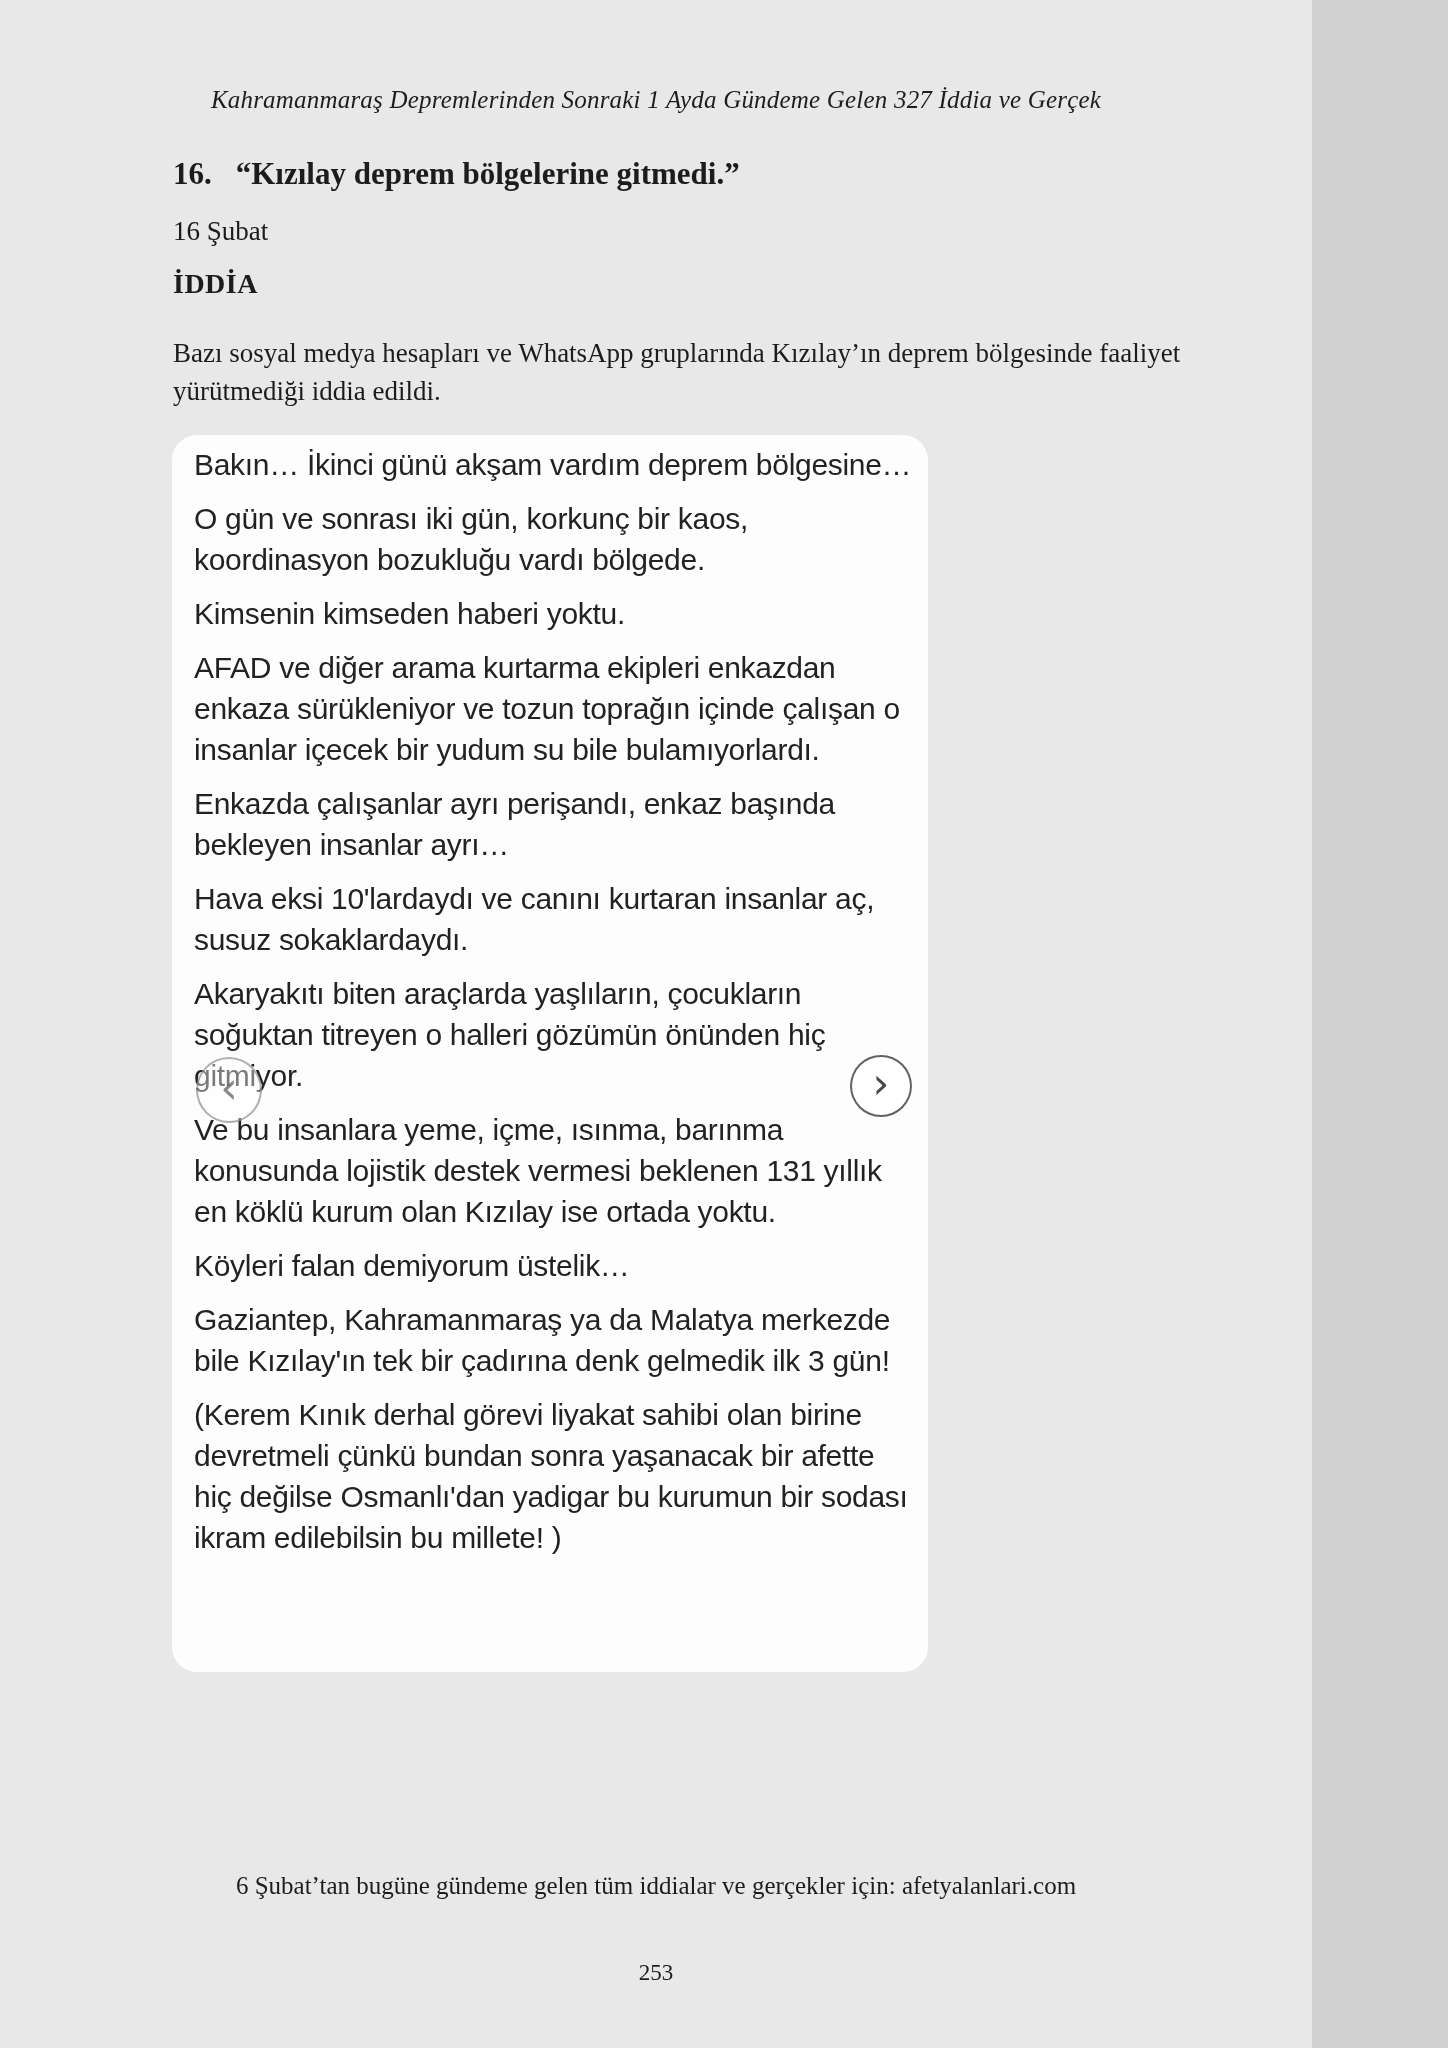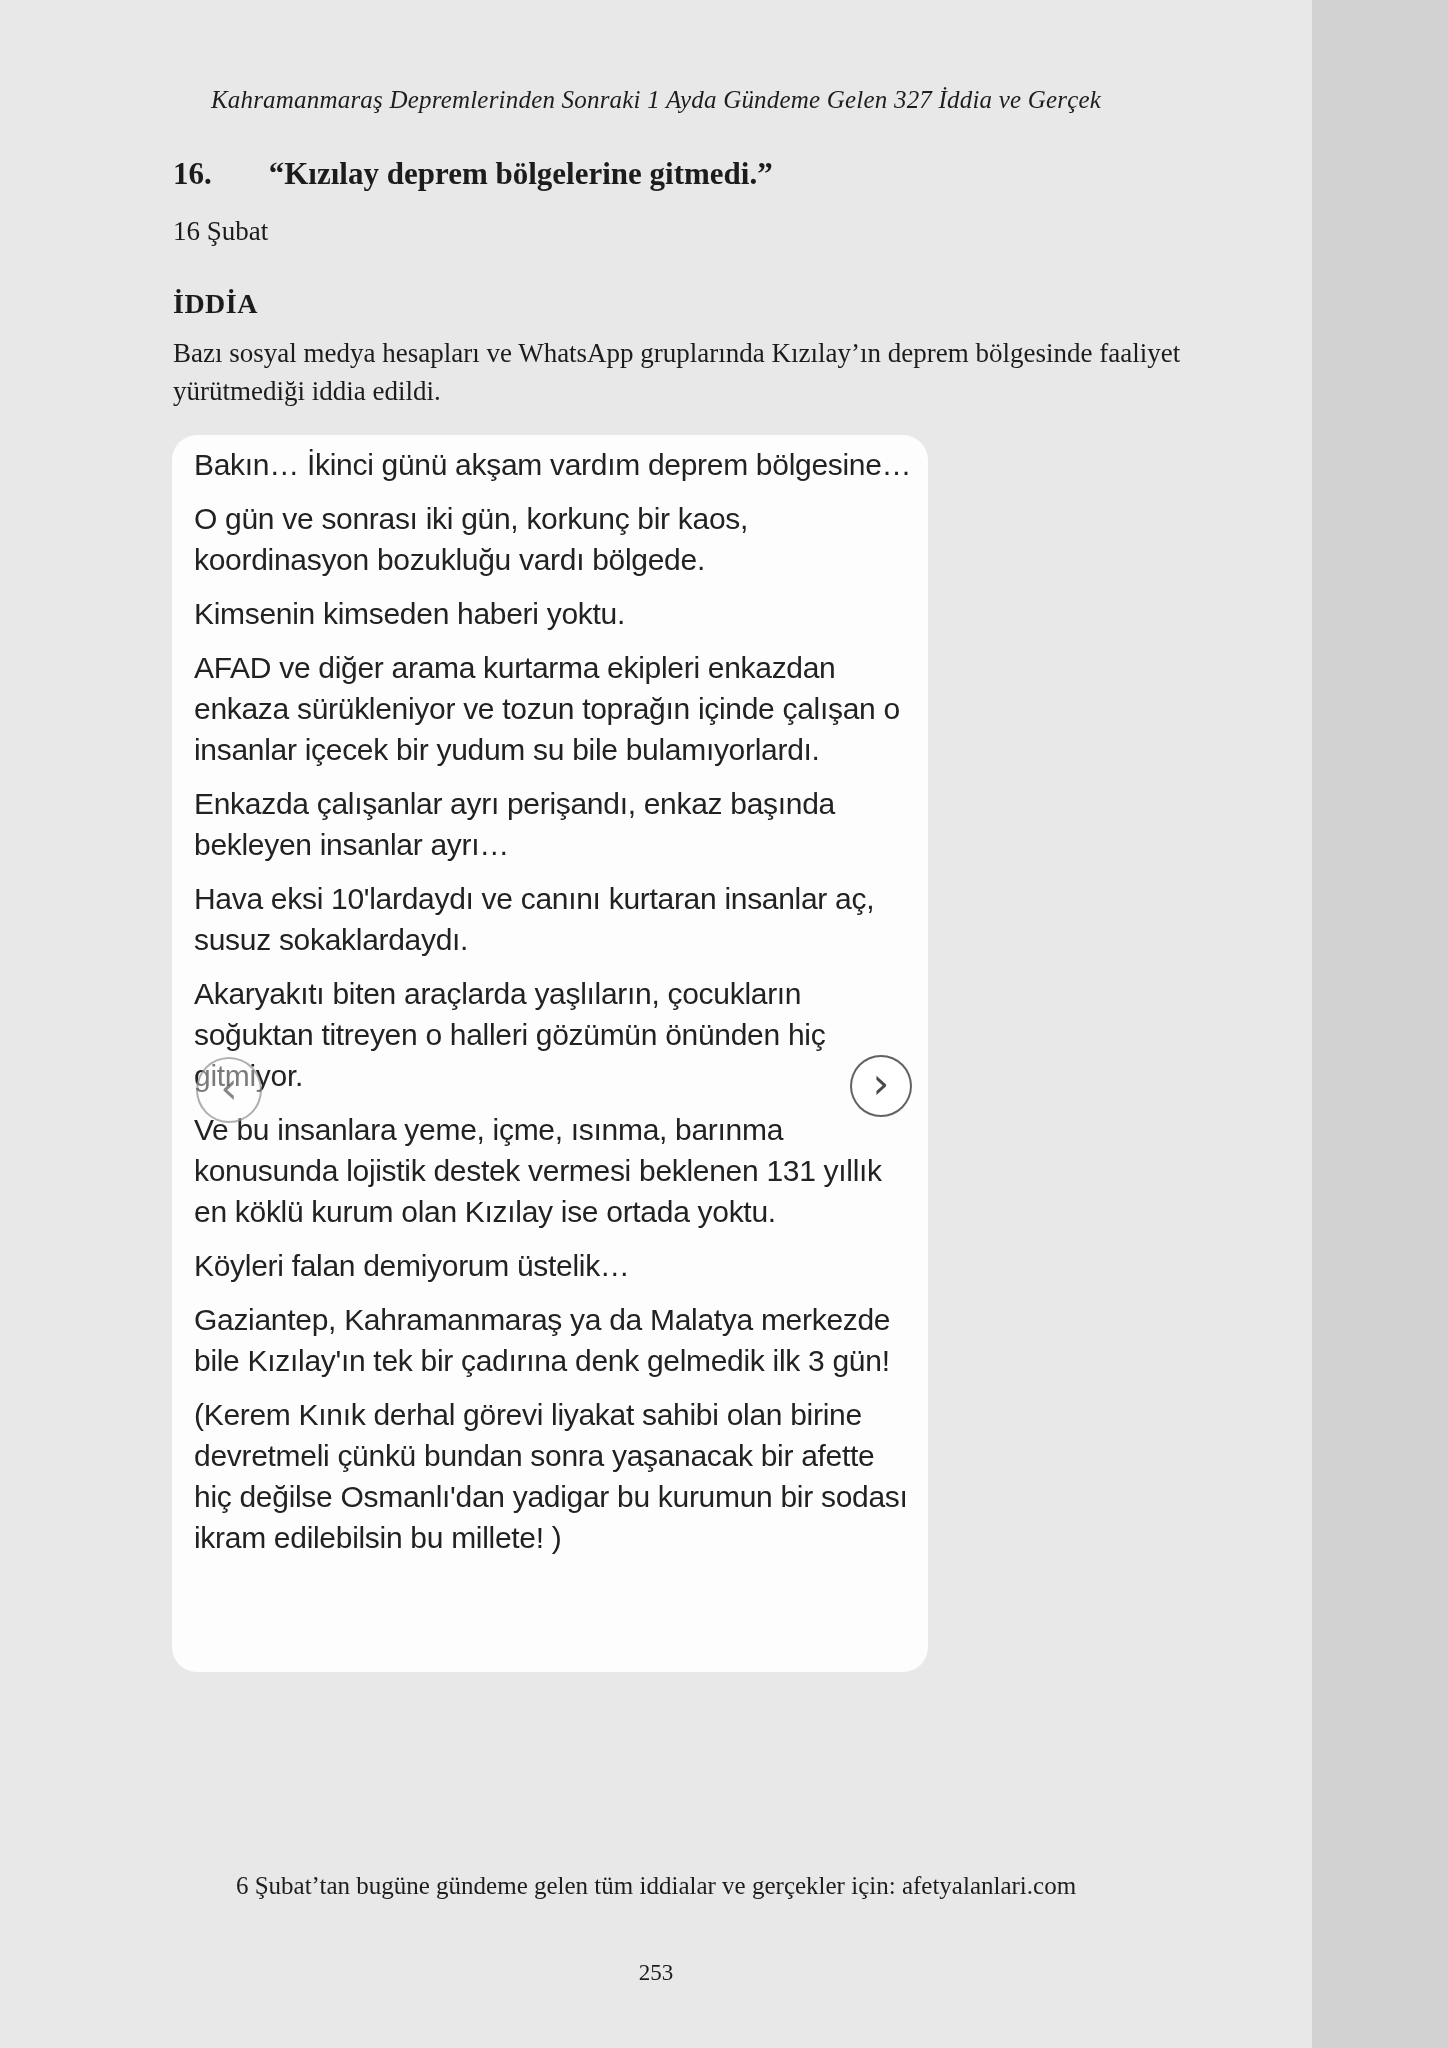"16." .section-heading .sec-num { margin-right: 57px -> 24px }
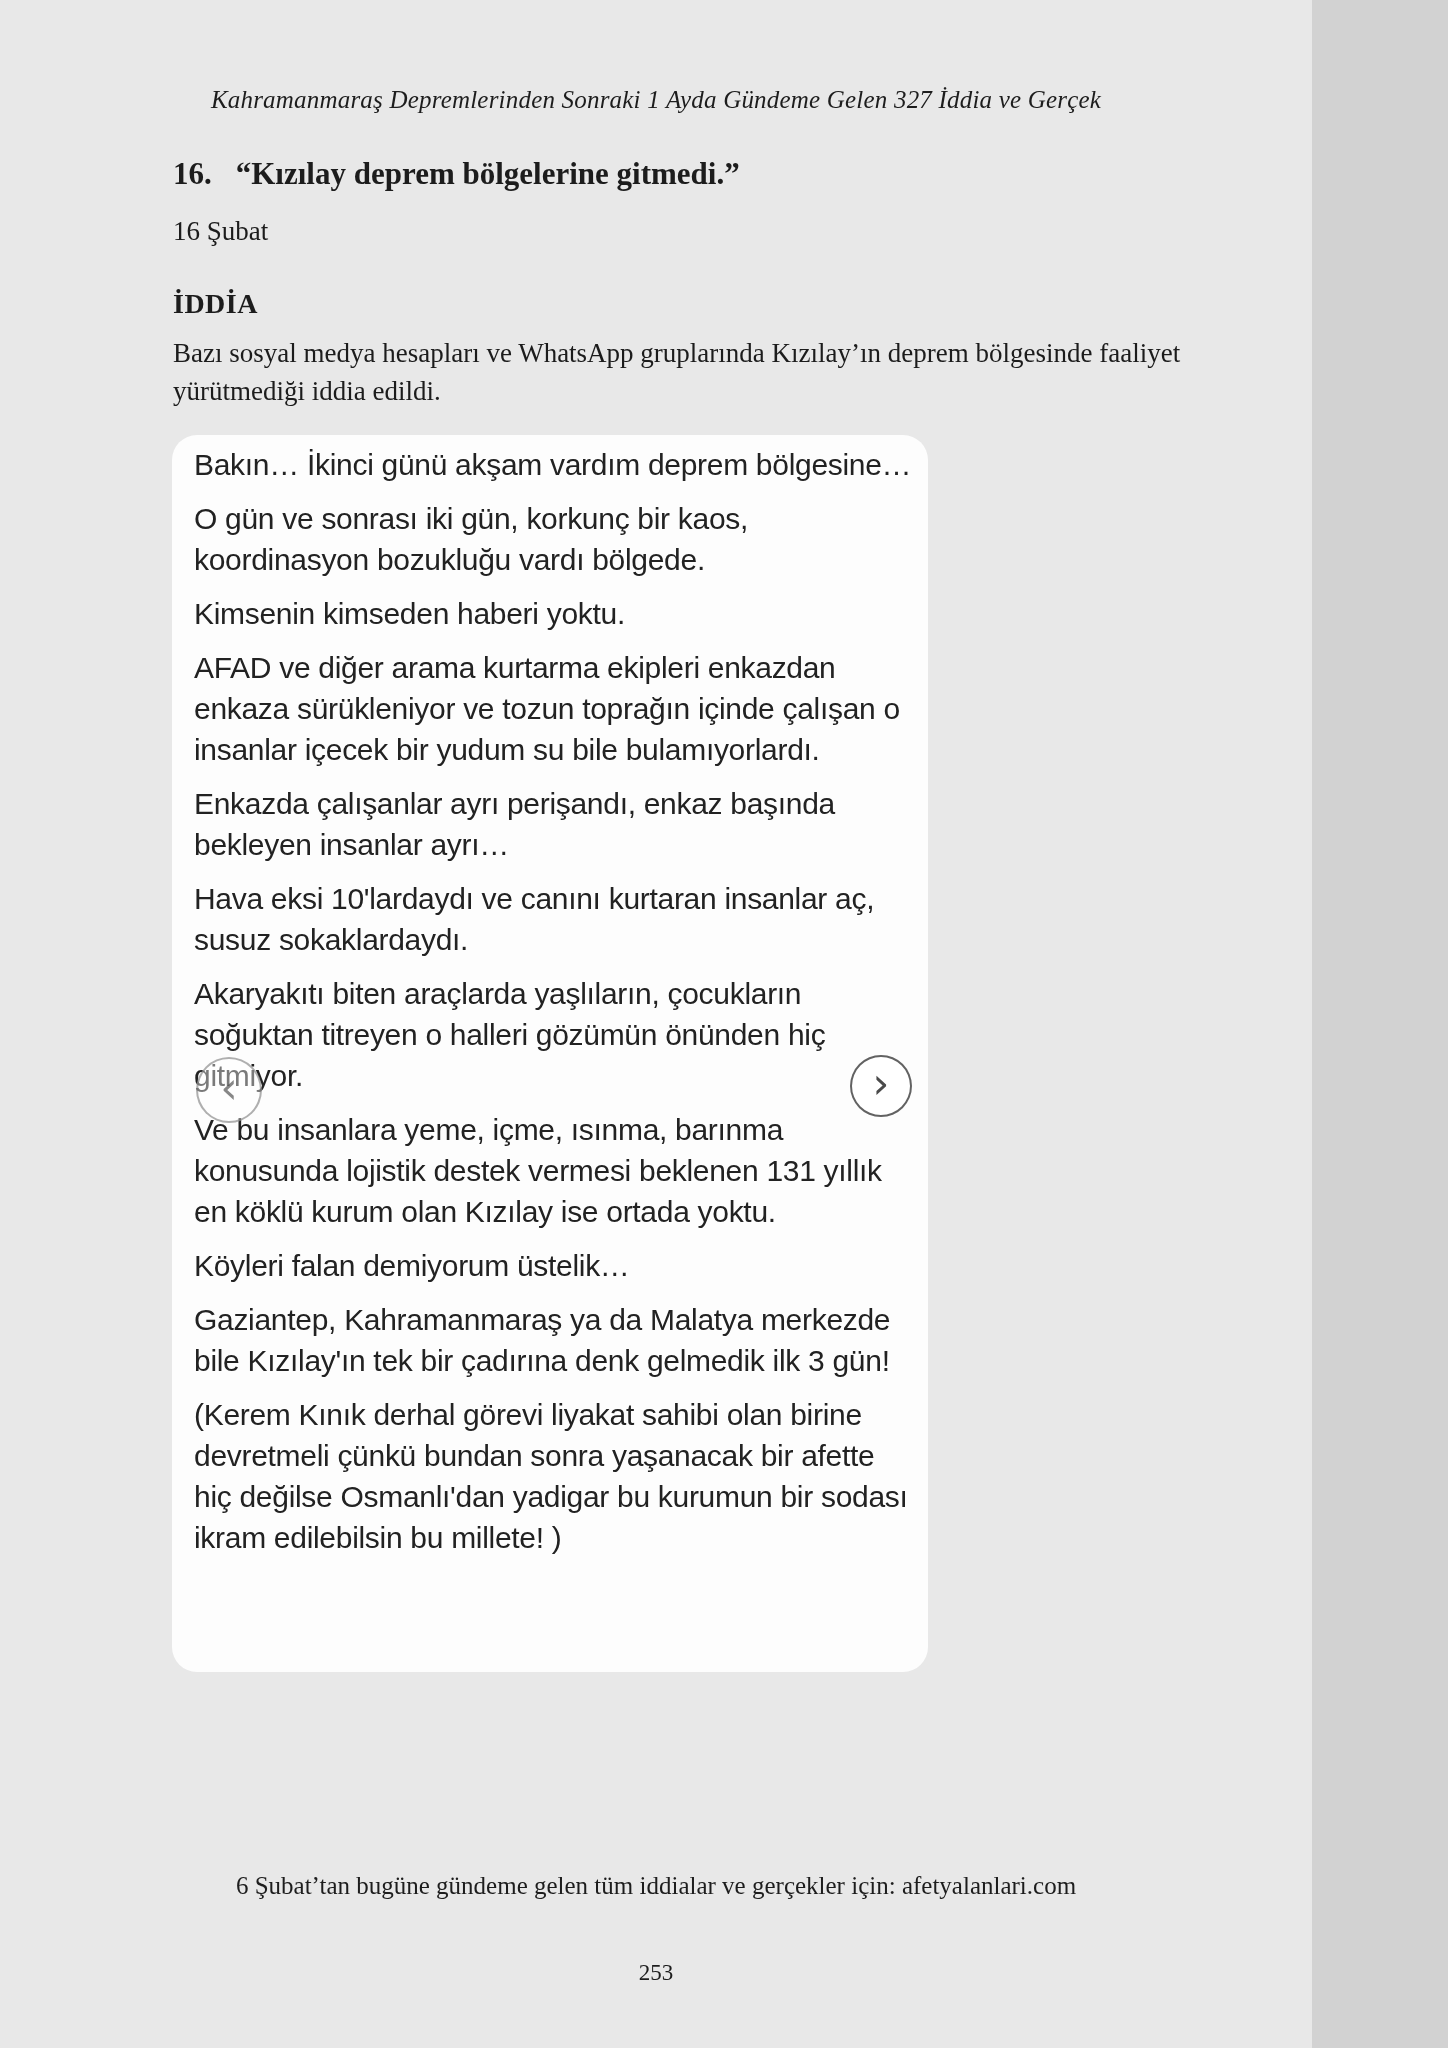"İDDİA" .claim-label { margin-top: 20px -> none }
